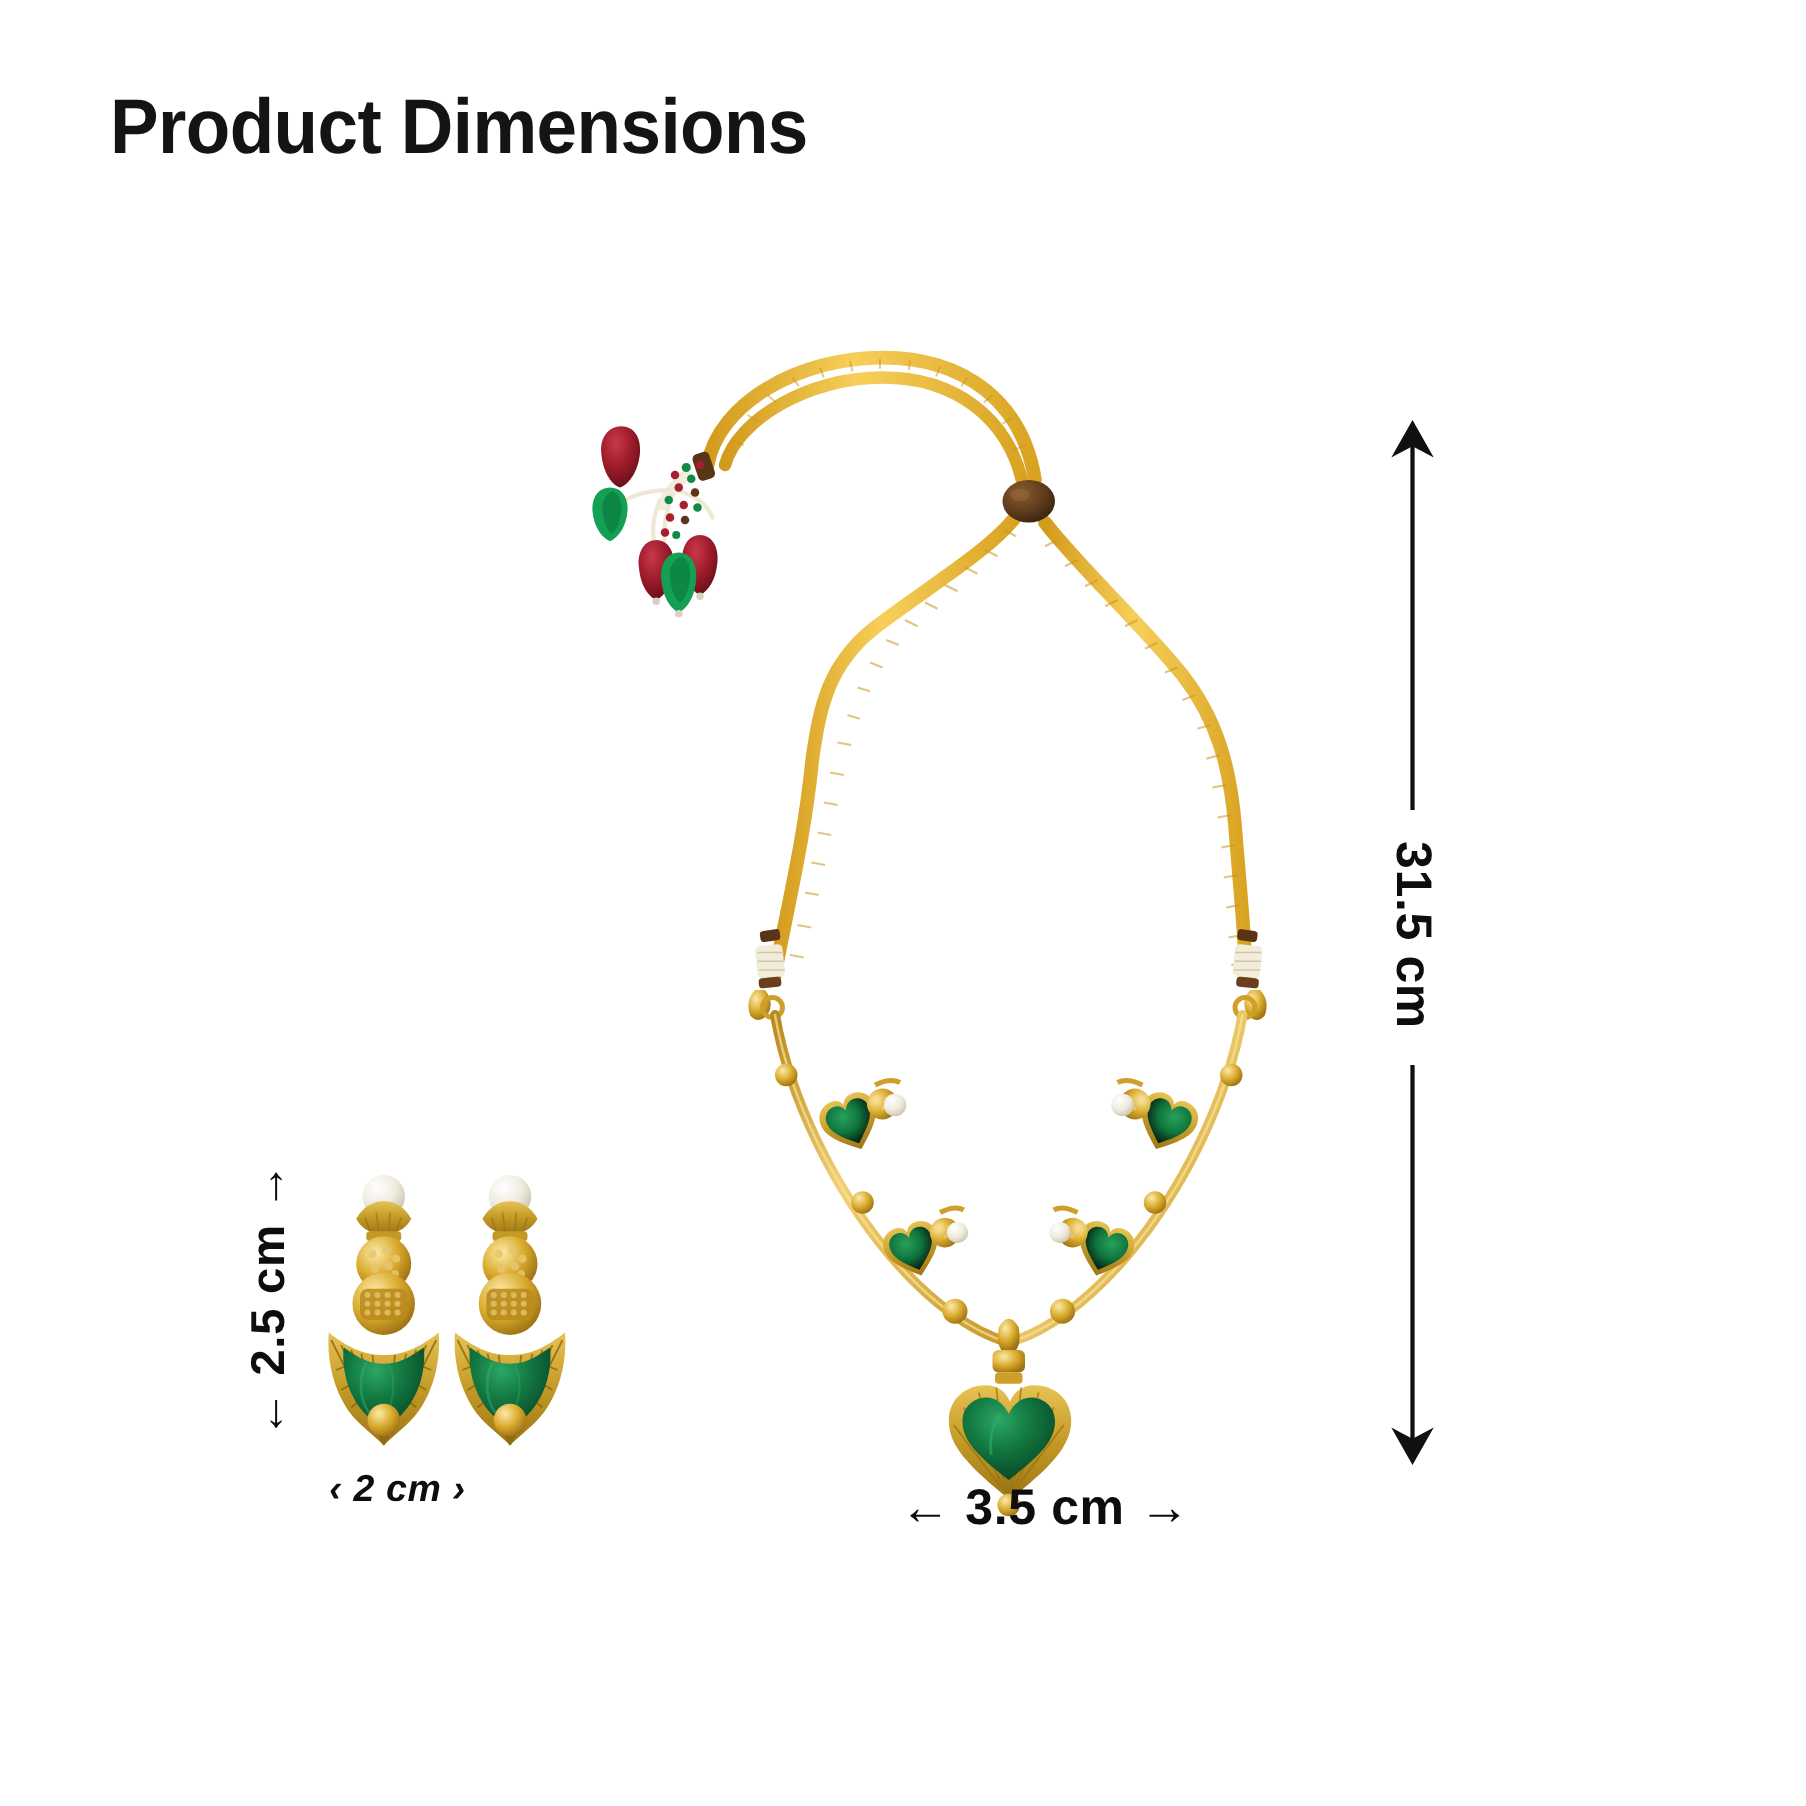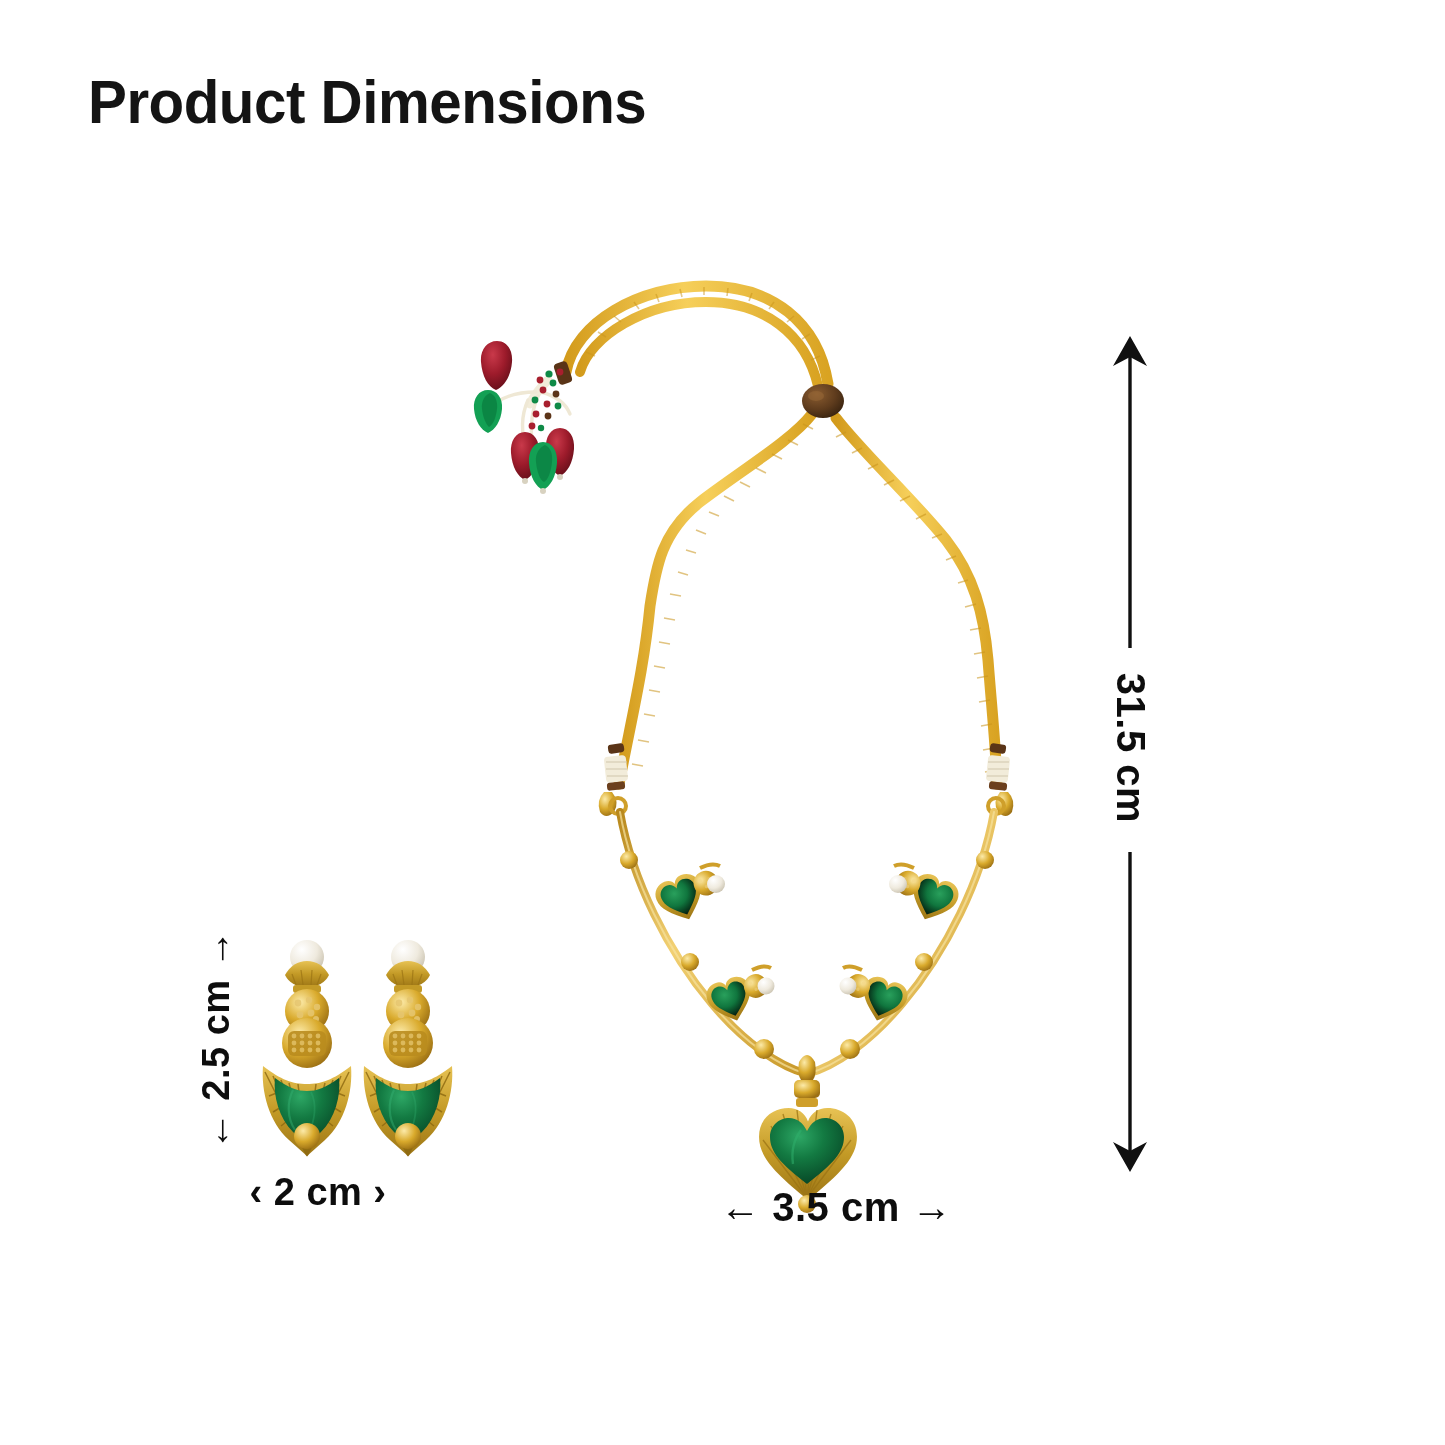"‹ 2 cm ›" .dim-horiz-earring { font-size: 38px -> 30px; font-style: none -> italic }
